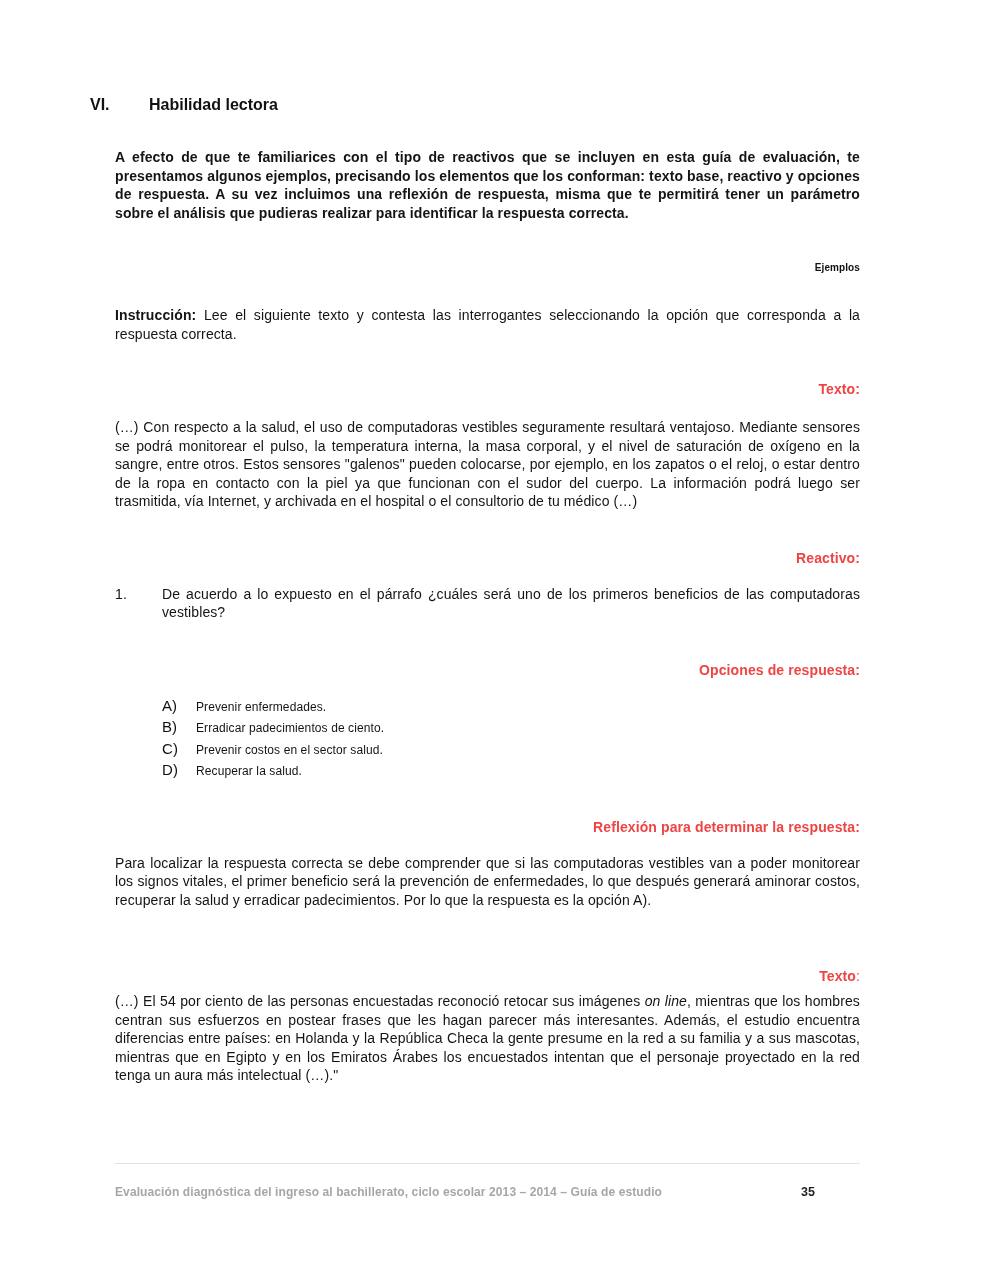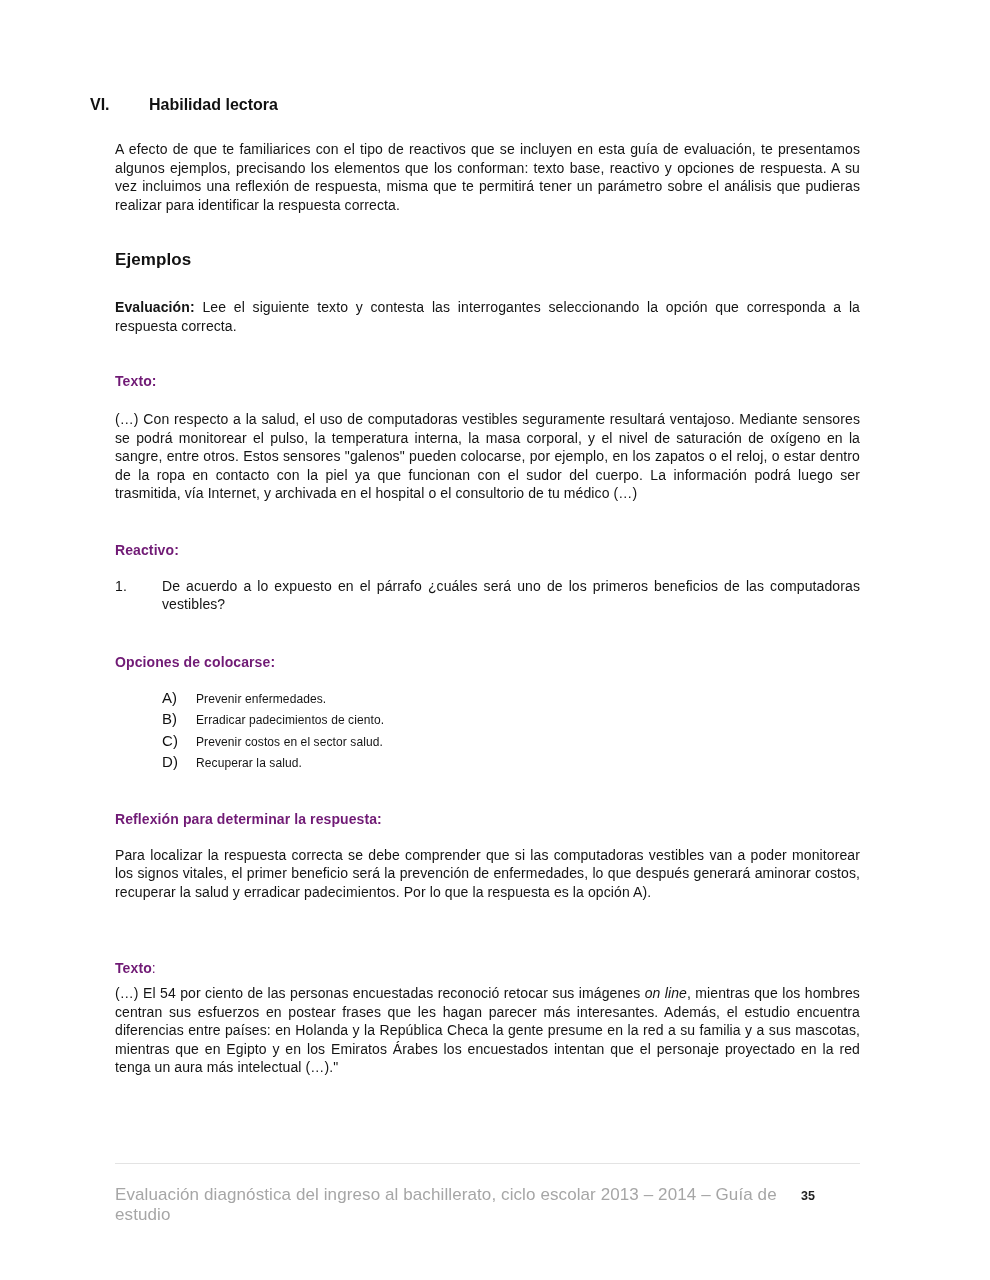"A efecto de que te" .intro { font-weight: none -> bold; margin-top: 24px -> 32px }
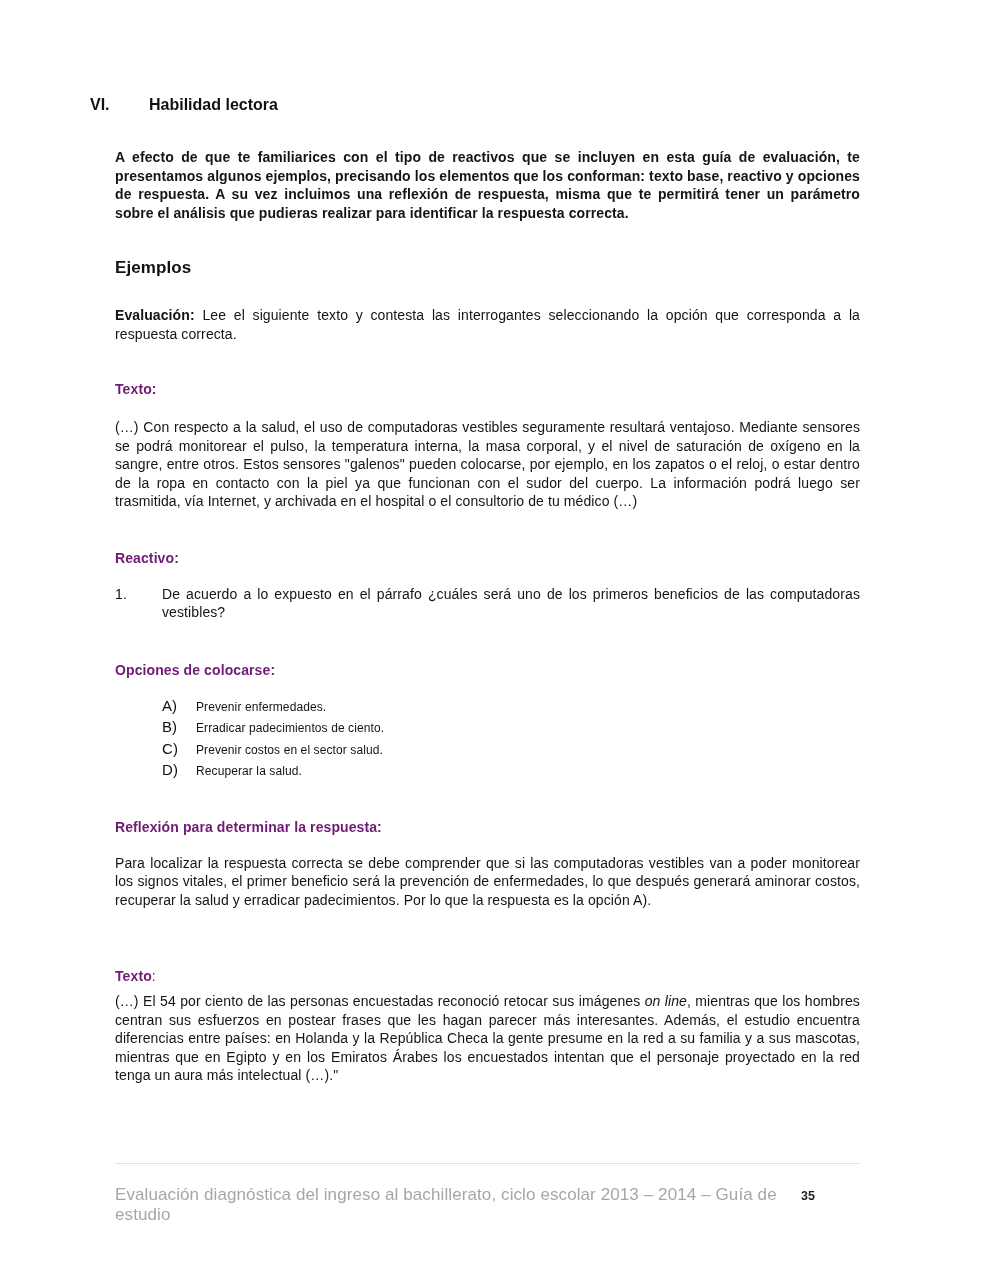"Ejemplos" .center-heading { font-size: 17px -> 10px; text-align: left -> right }
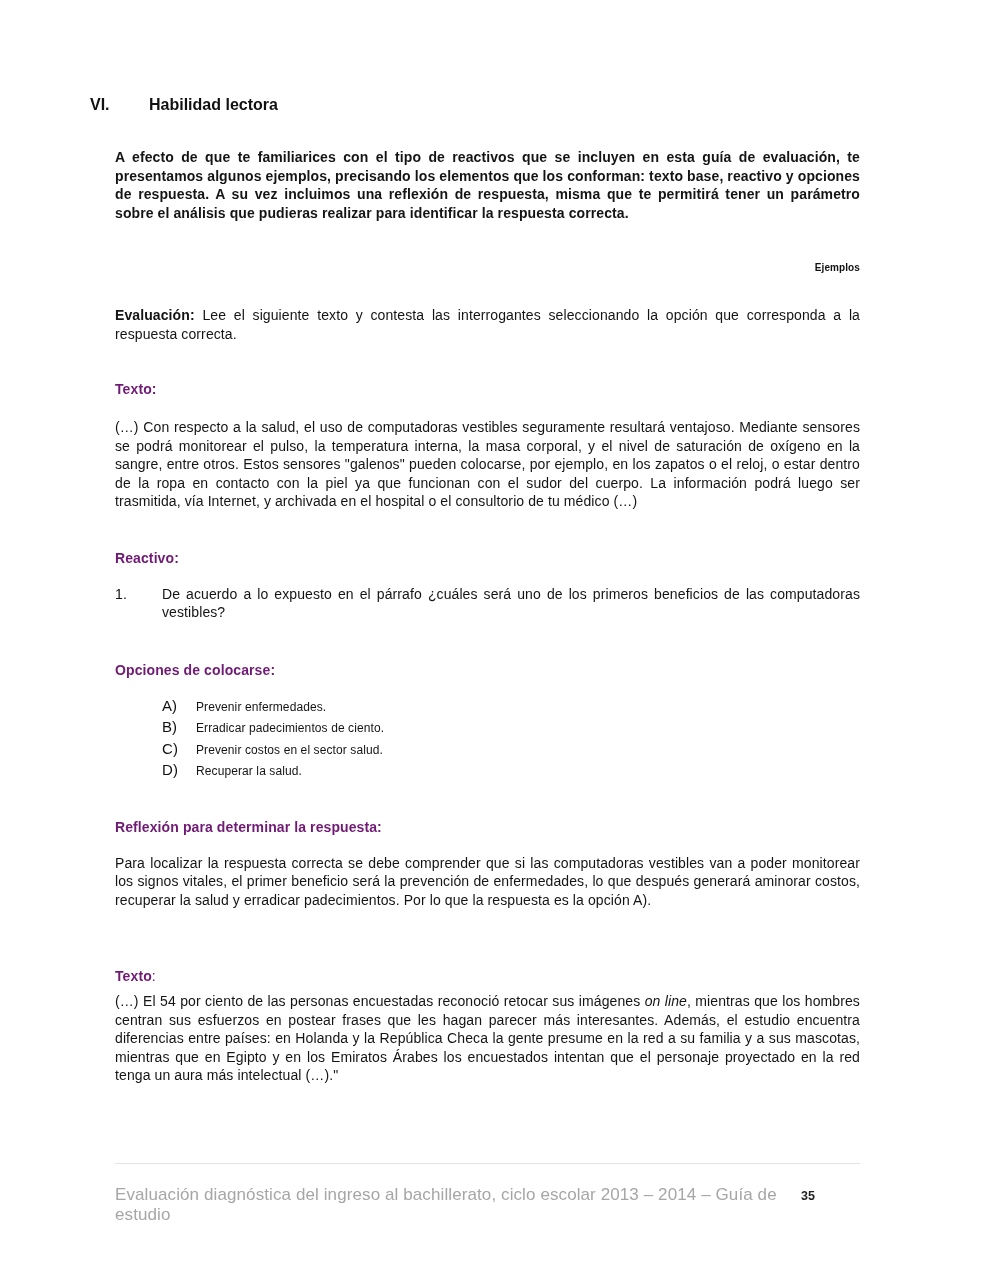"Evaluación:" b { text: Evaluación -> Instrucción }
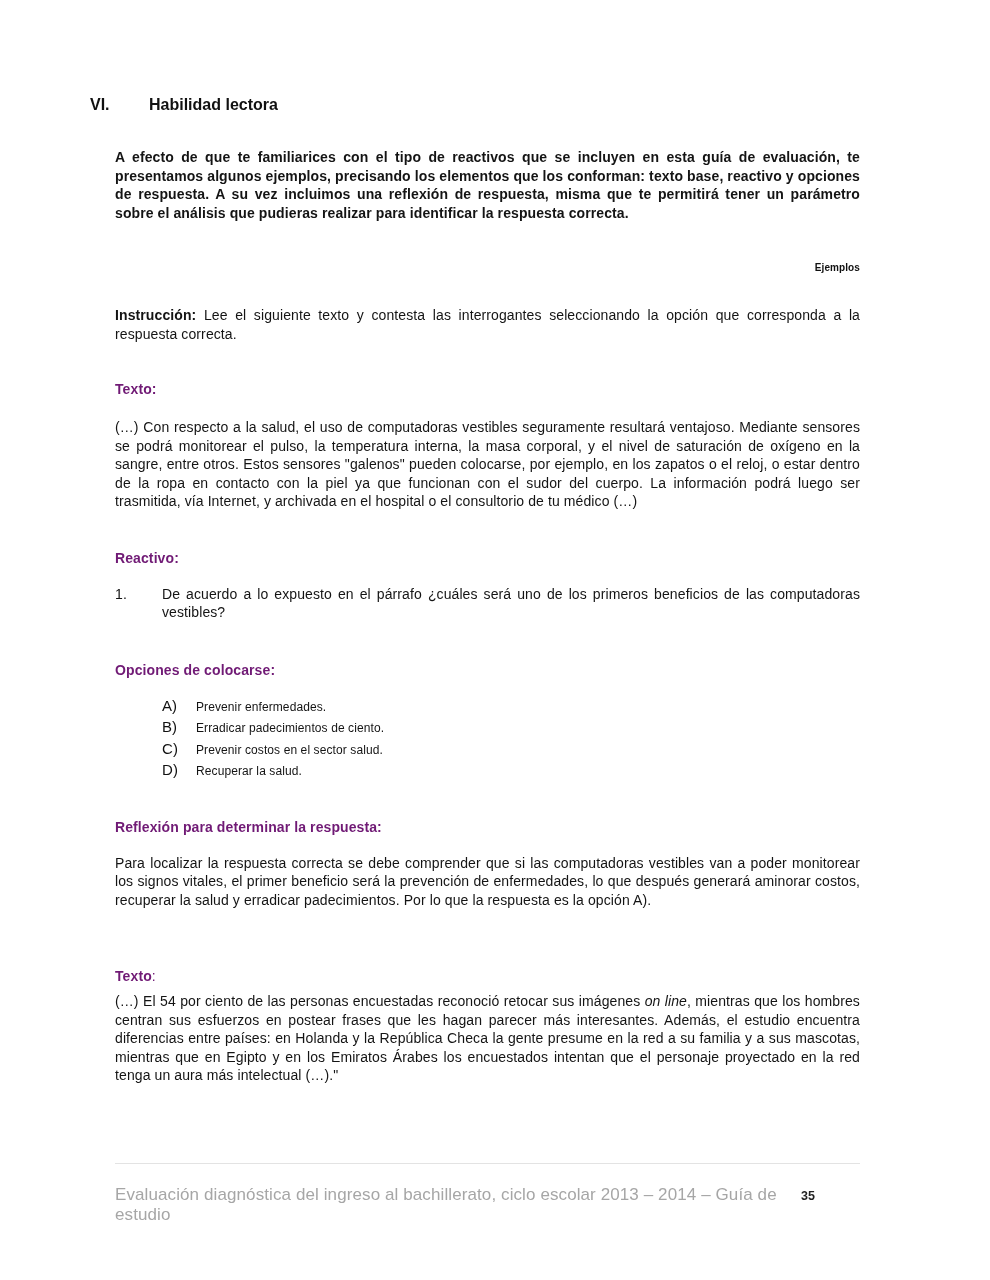"Texto:" .label { color: #701a75 -> #ef4444; text-align: none -> right }
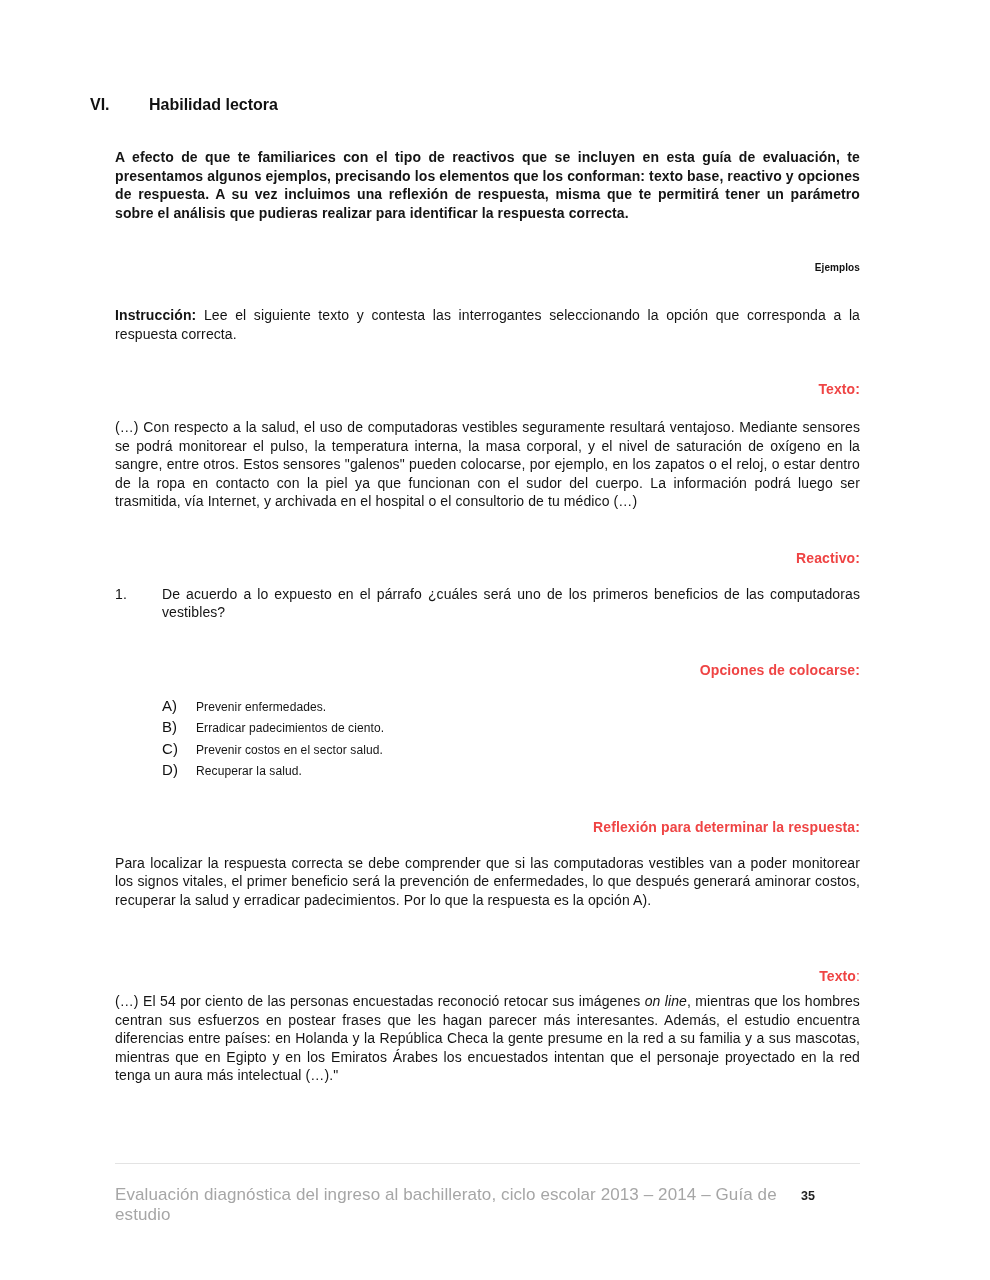"Opciones de colocarse:" div.label { text: colocarse -> respuesta }
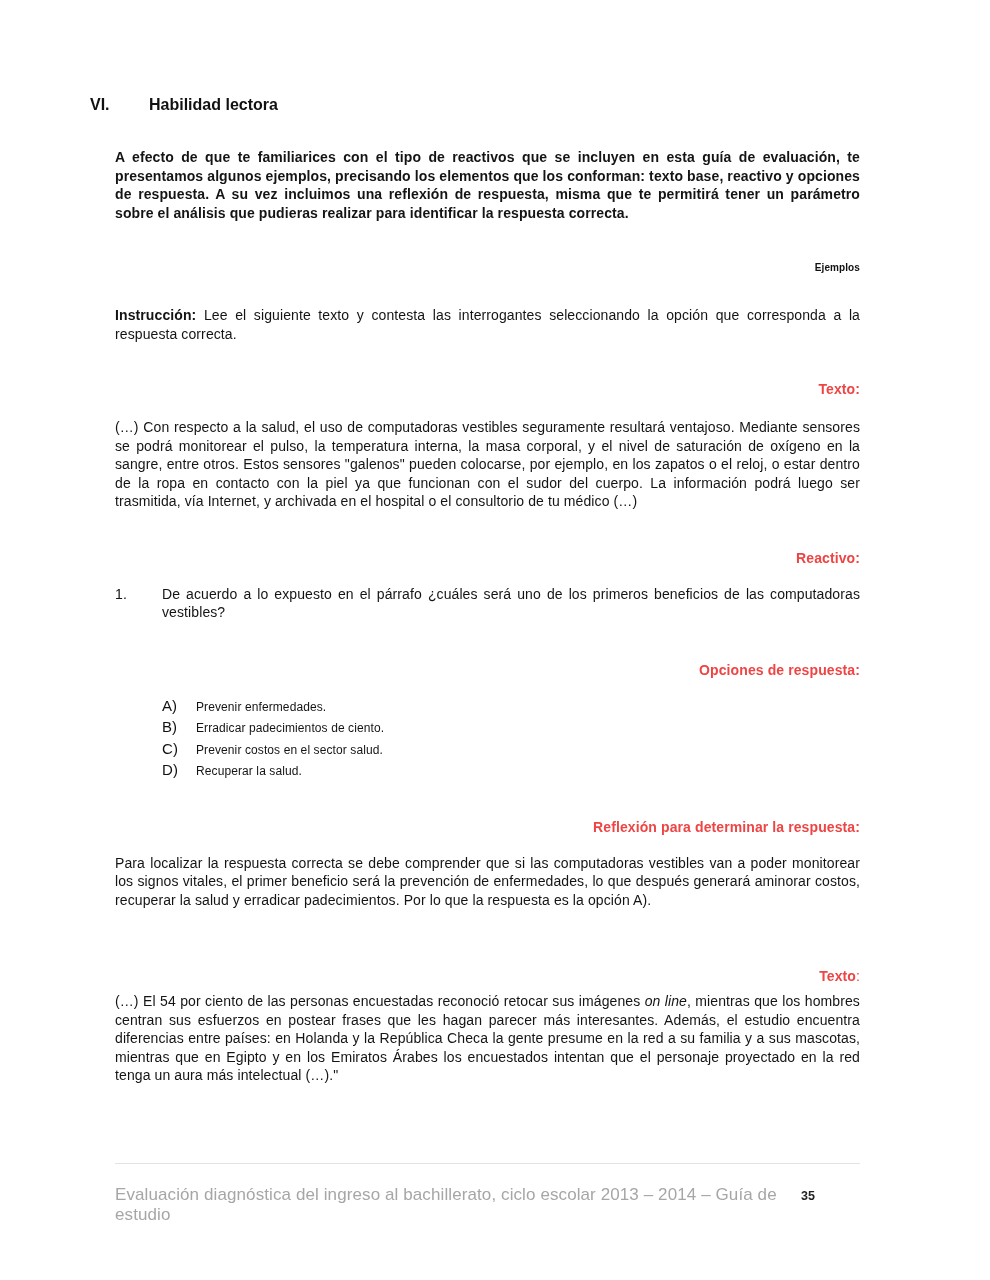"Evaluación diagnóstica del ingreso al" .footer-text { font-size: 17px -> 12px; font-weight: none -> bold }
